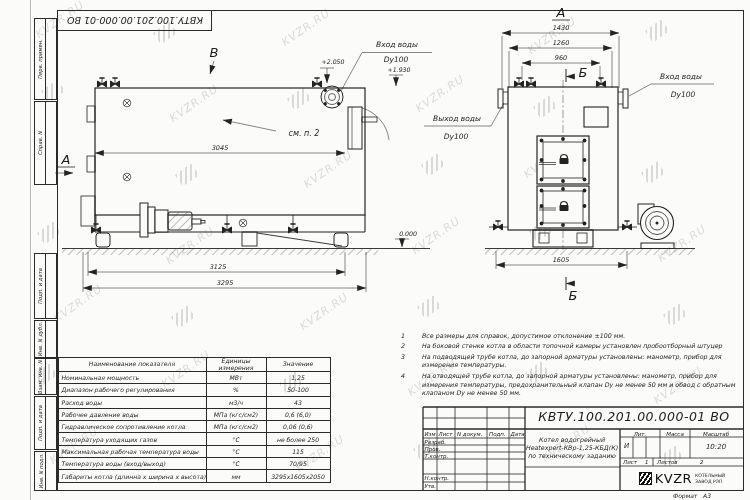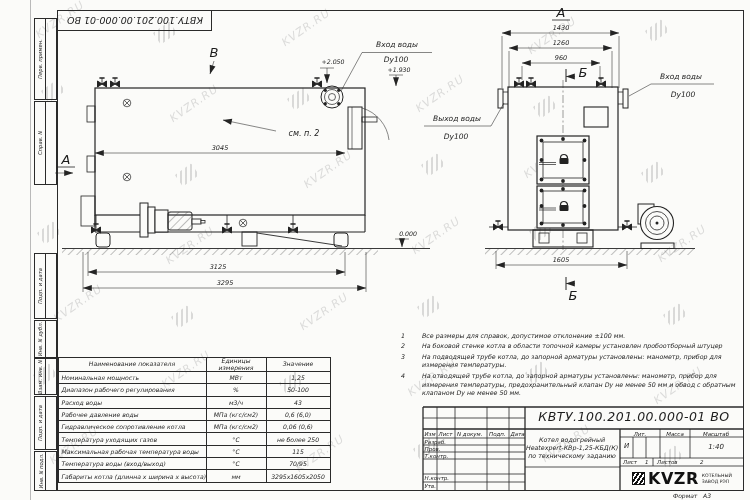"1:40" span.tbt { text: 1:40 -> 10:20 }
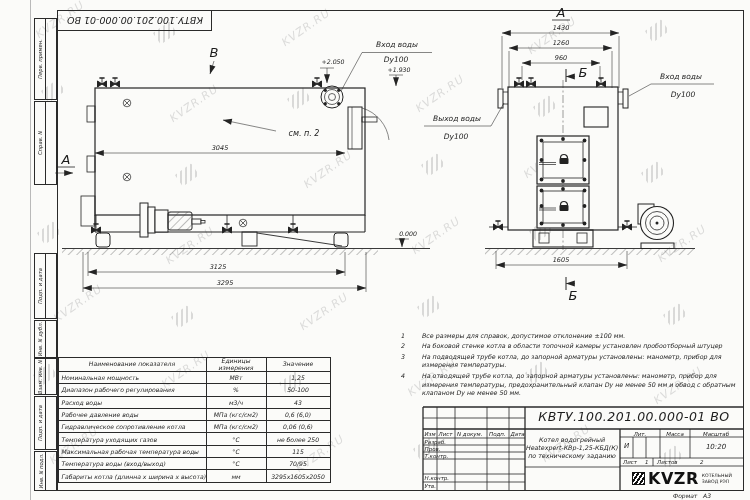"KVZR" .logo-word { font-size: 16px -> 13px; font-weight: bold -> normal }
